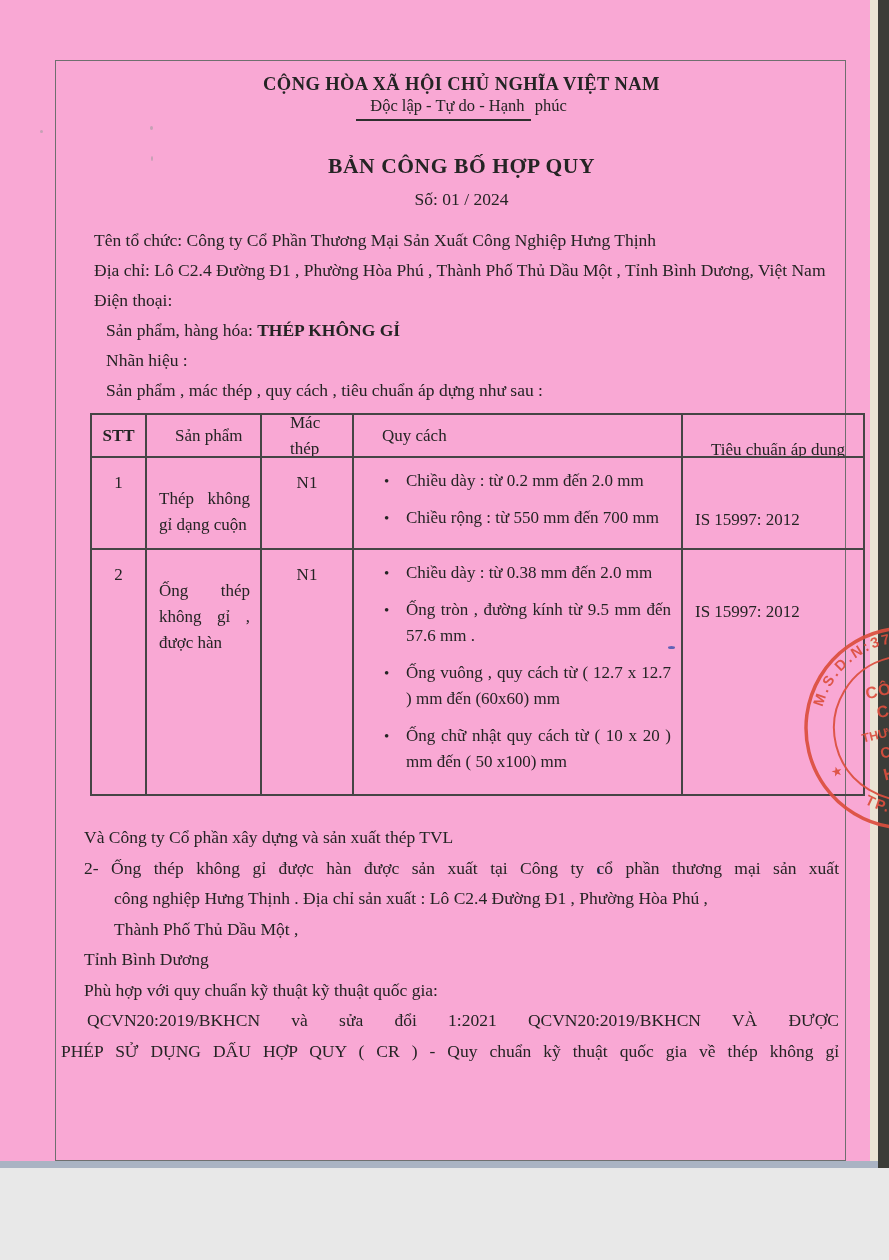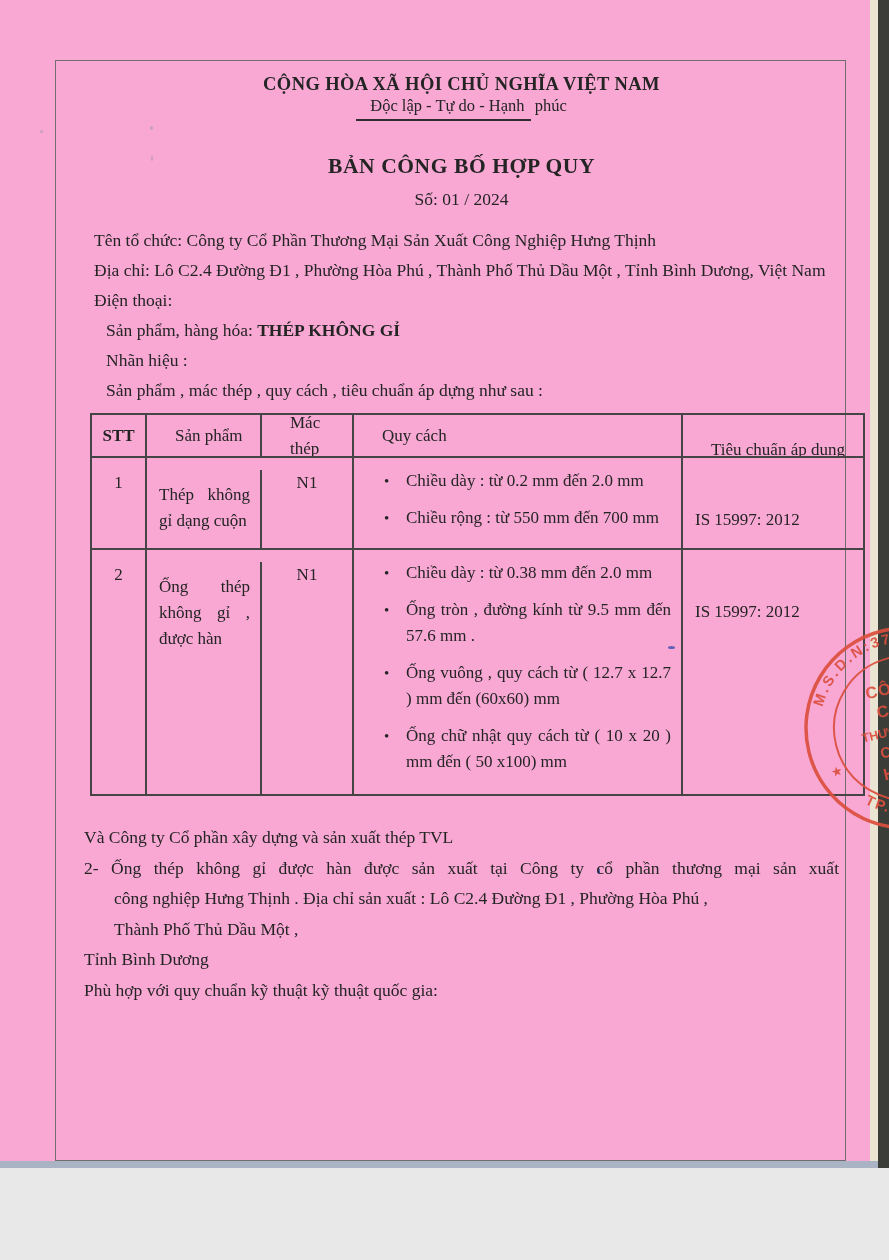"Thép không gỉ dạng cuộn" .td.prod { margin-top: 12px -> none; padding: 12px 10px 0 12px -> 28px 10px 0 12px }
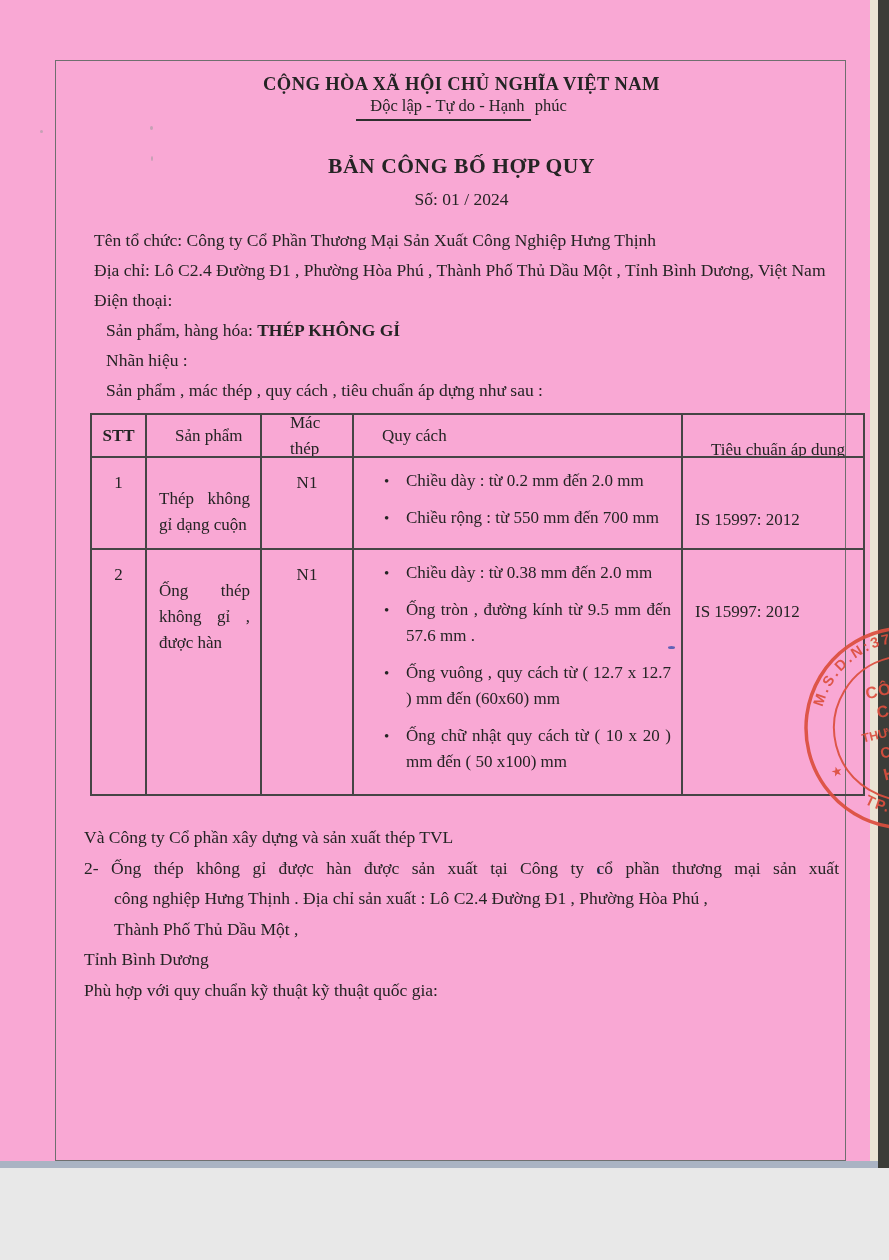"QCVN20:2019/BKHCN và sửa đổi 1:2021" div.std-par { html: none -> <div> <p>QCVN20:2019/BKHCN và sửa đổi 1:2021 QCVN20:2019/BKHCN VÀ ĐƯỢC</p> <p>PHÉP SỬ DỤNG DẤU HỢP QUY ( CR ) - Quy chuẩn kỹ thuật quốc gia về thép không gỉ</p> </div> }
